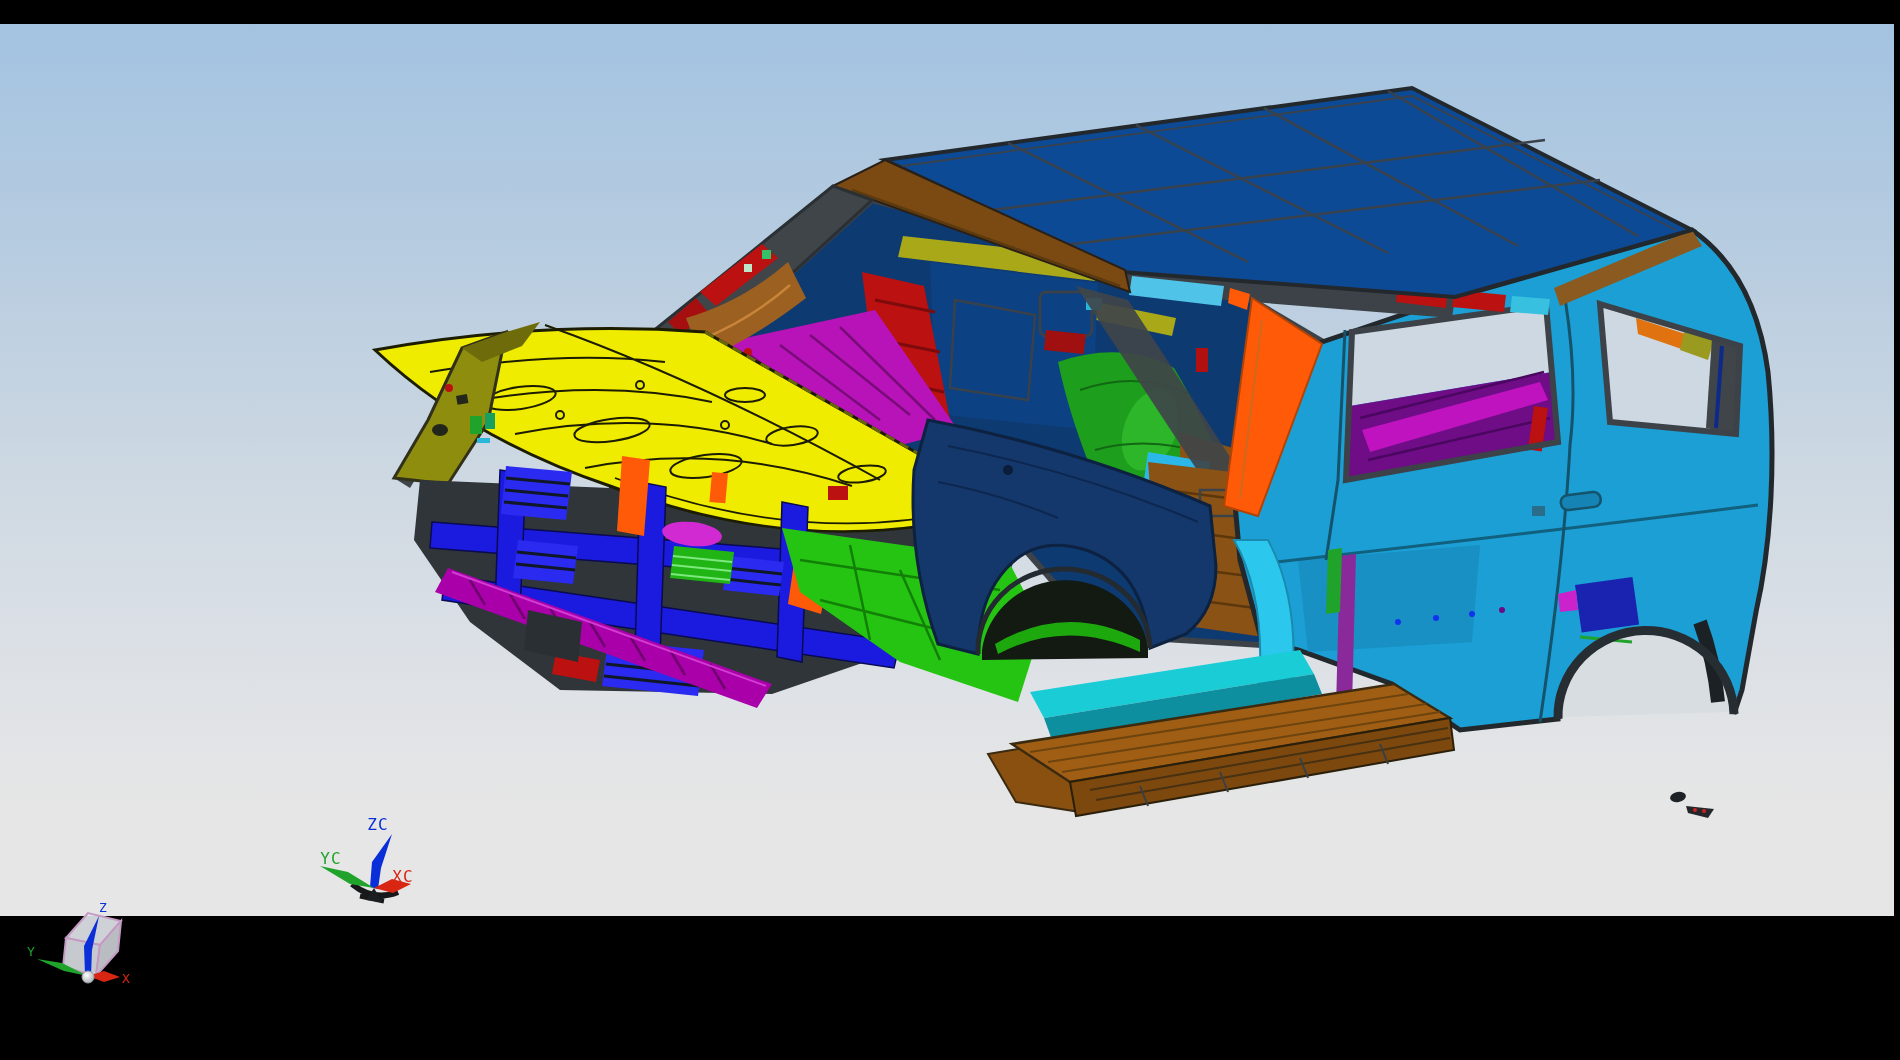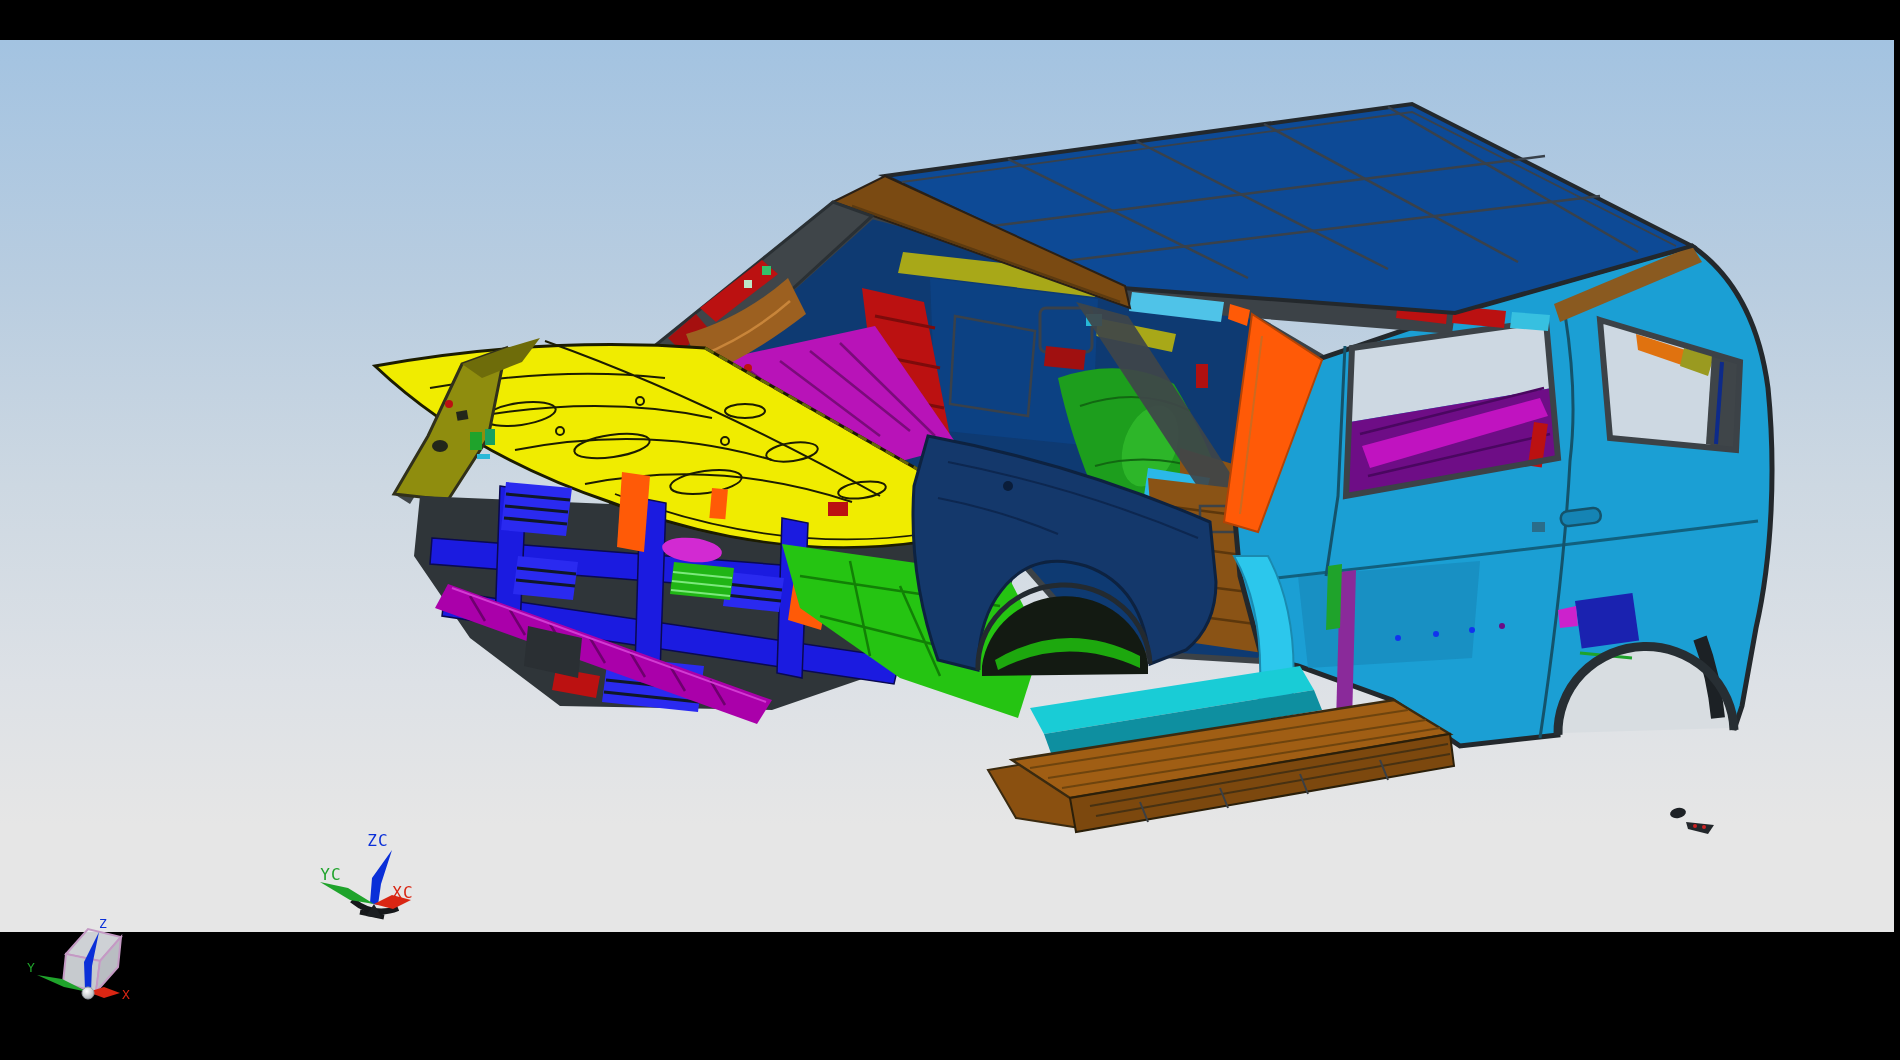"ZC" .viewport { margin-top: 16px -> none }
